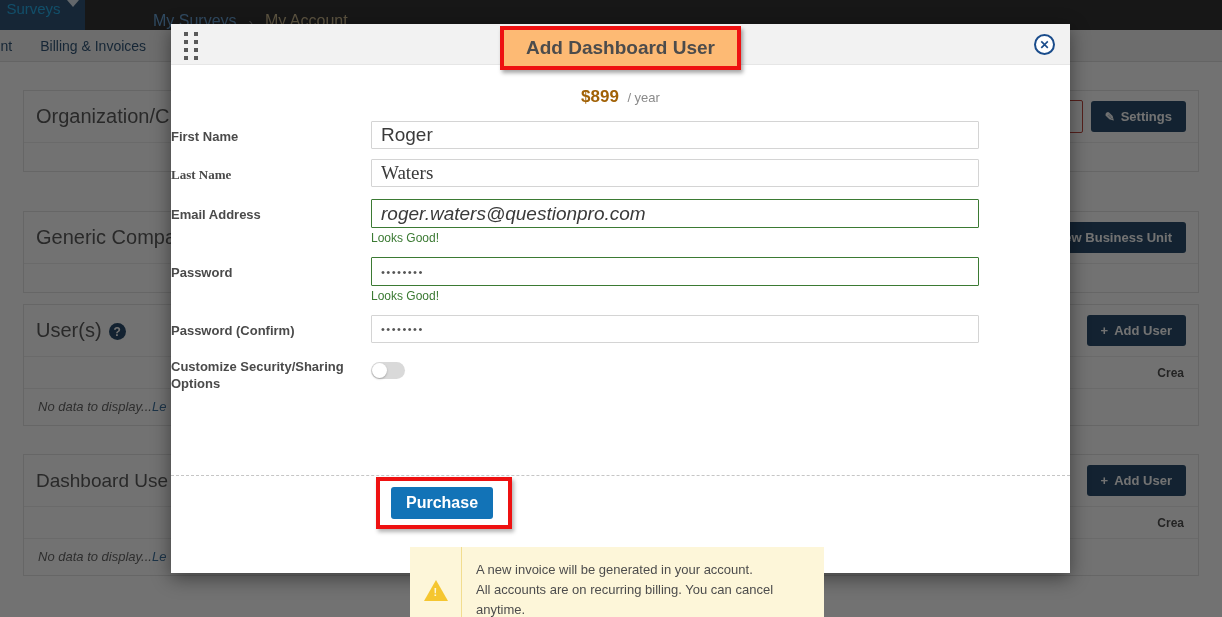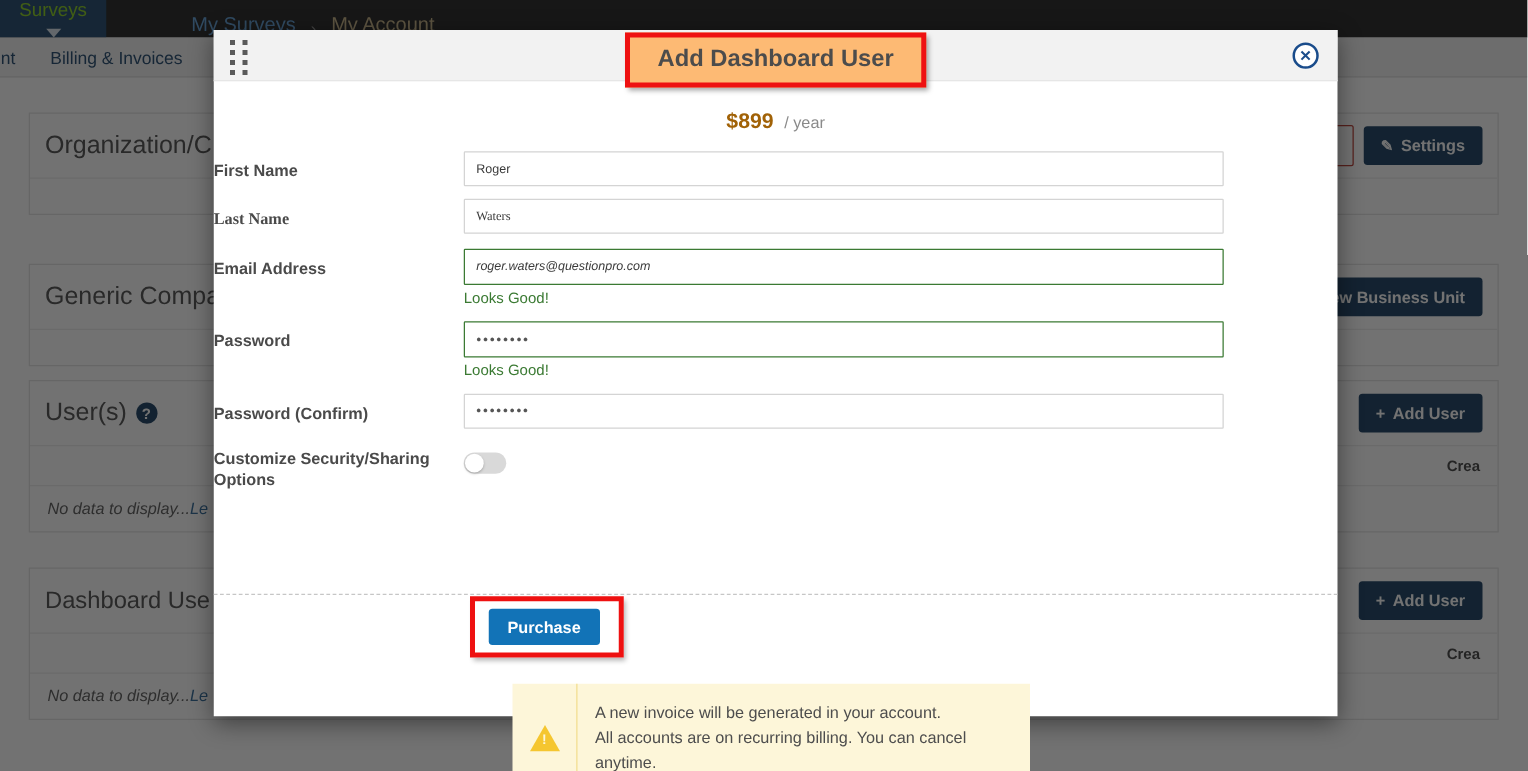"Surveys" .topbar-brand { align-items: center -> none; color: #84cc16 -> #0ea5e9; flex-direction: column -> none }
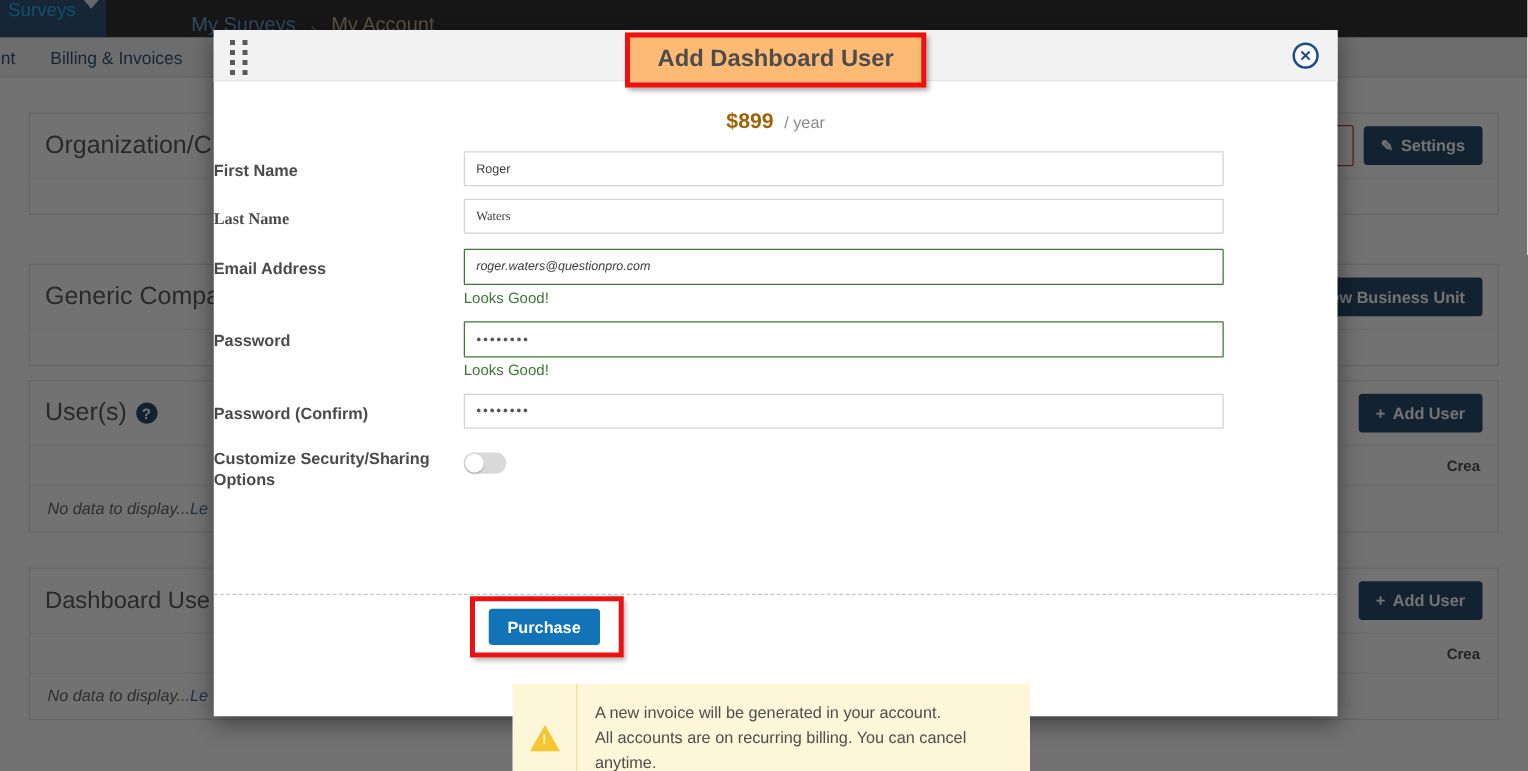"Roger" .field { font-size: 10px -> 19px }
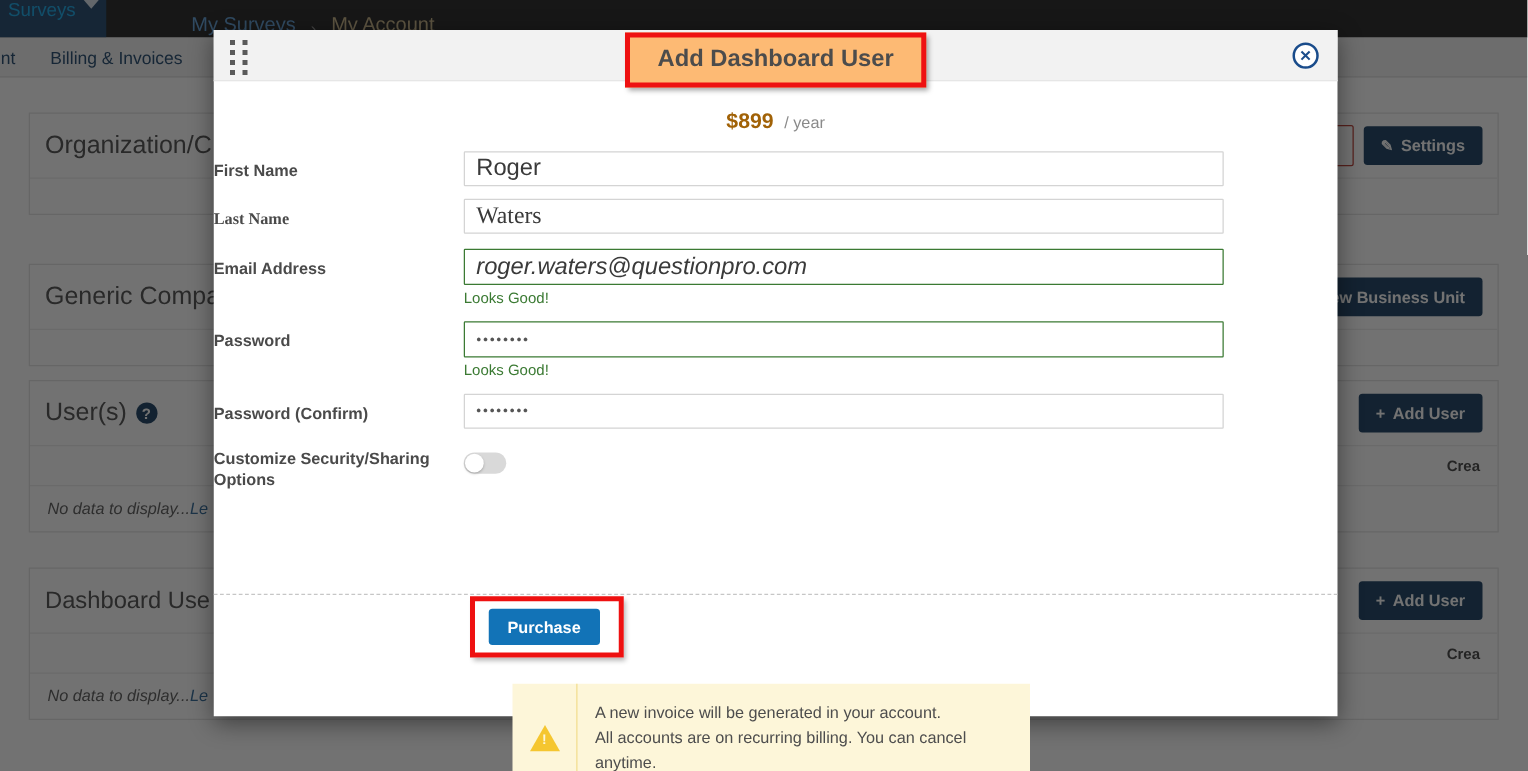"Purchase" .purchase-btn { font-size: 13px -> 16px }
